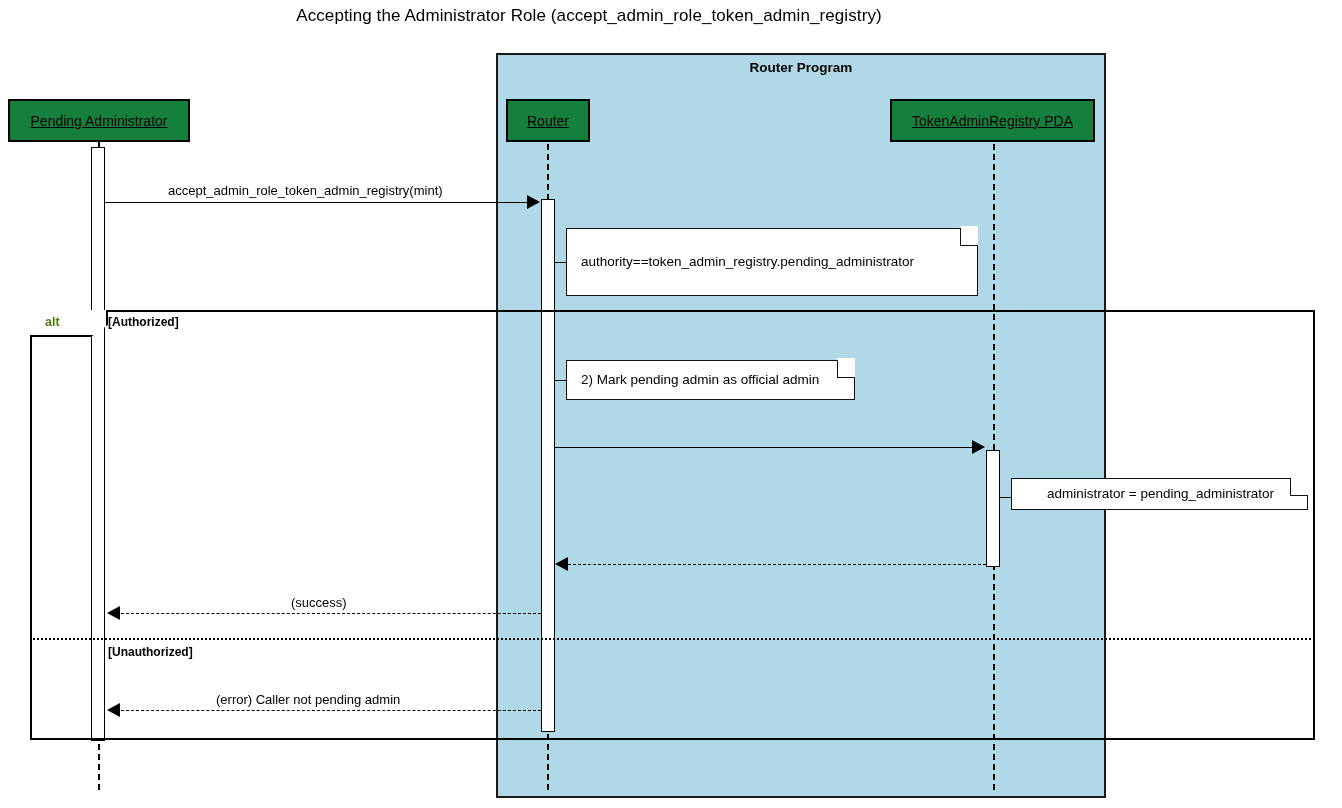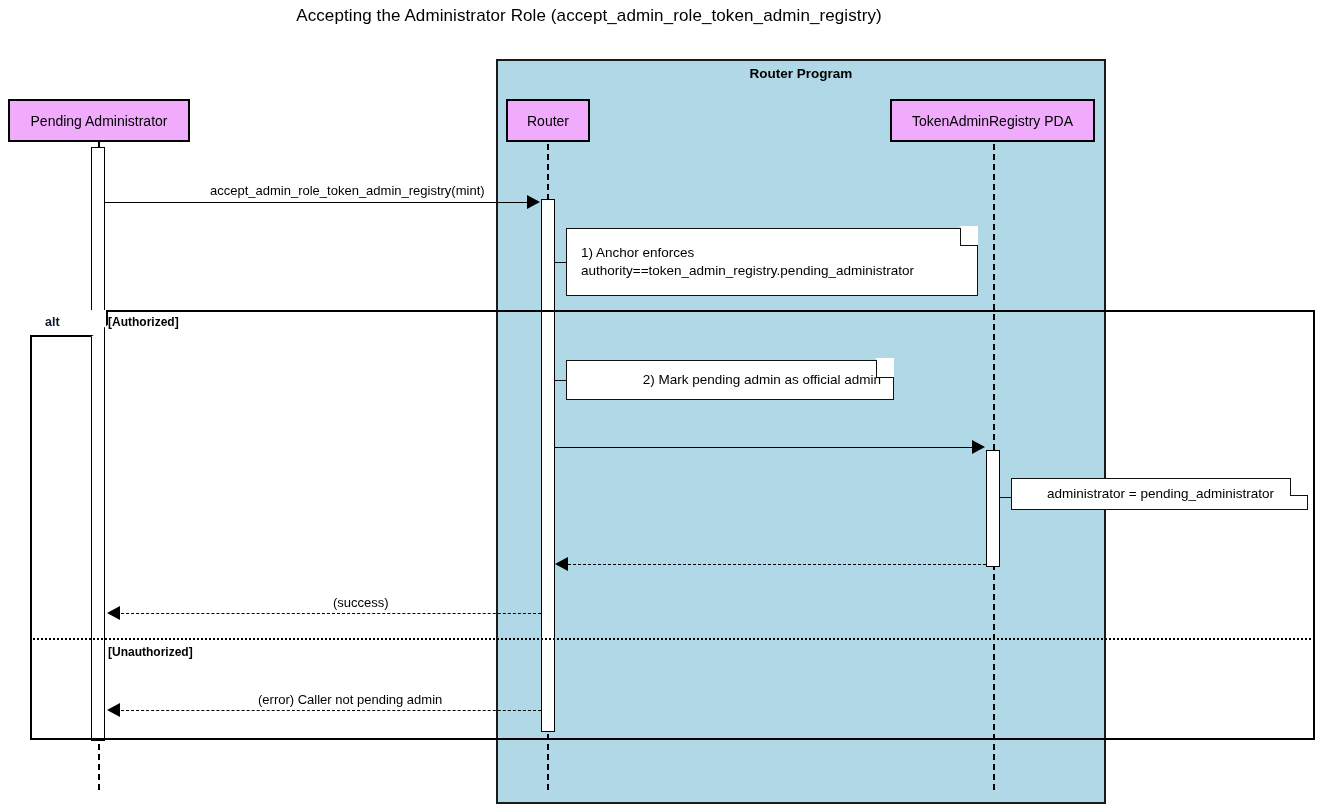"Router Program" div.group-box { top: 59px -> 53px }
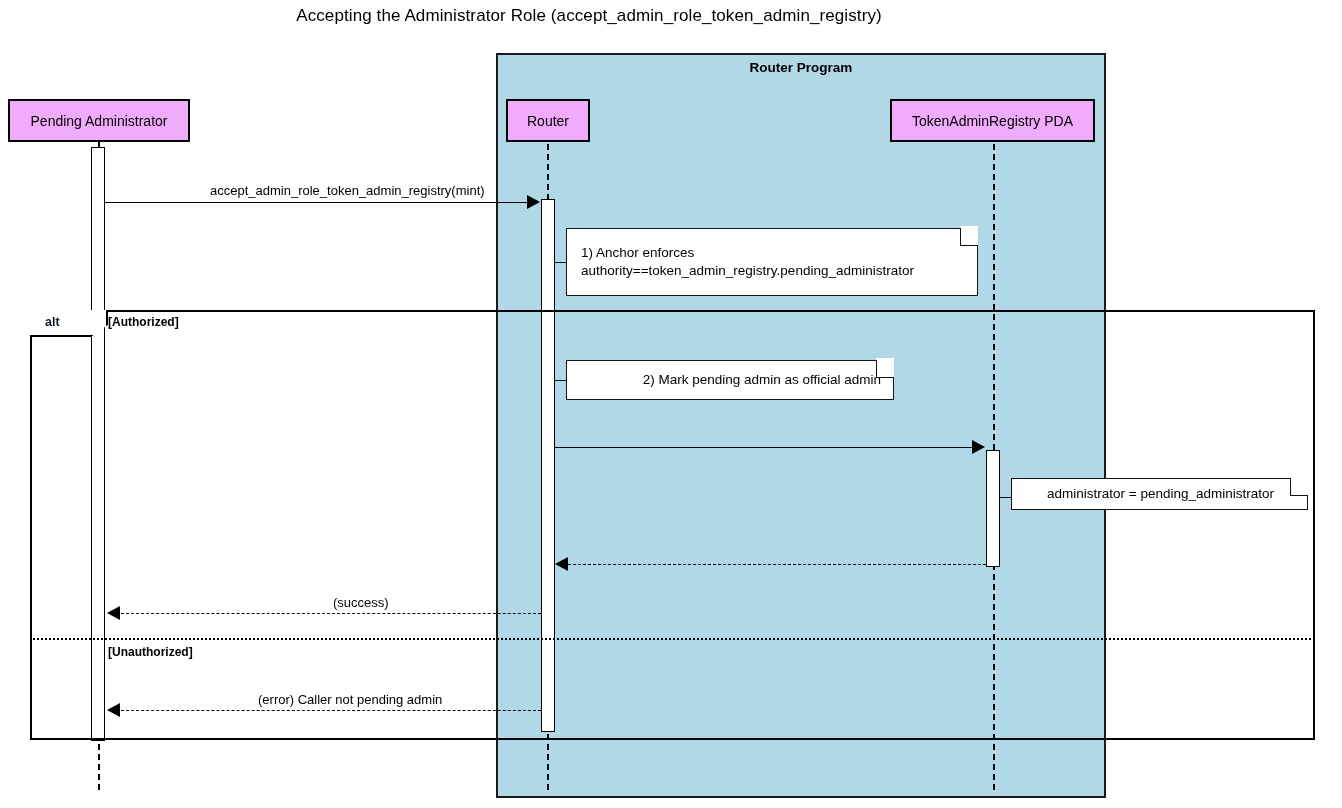"Pending Administrator" .participant { background: #f0abfc -> #15803d; text-decoration: none -> underline }
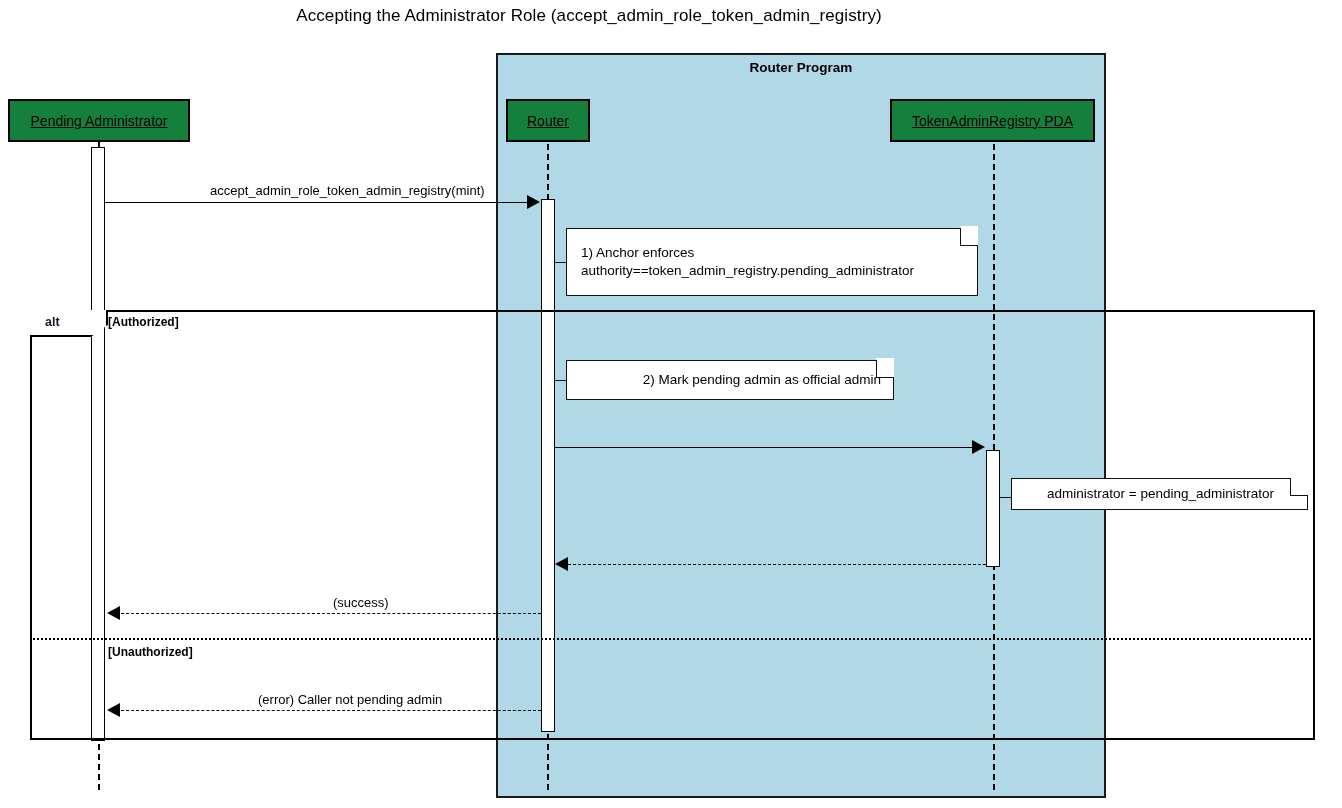"accept_admin_role_token_admin_registry(m" .msg-label { margin-left: 42px -> none }
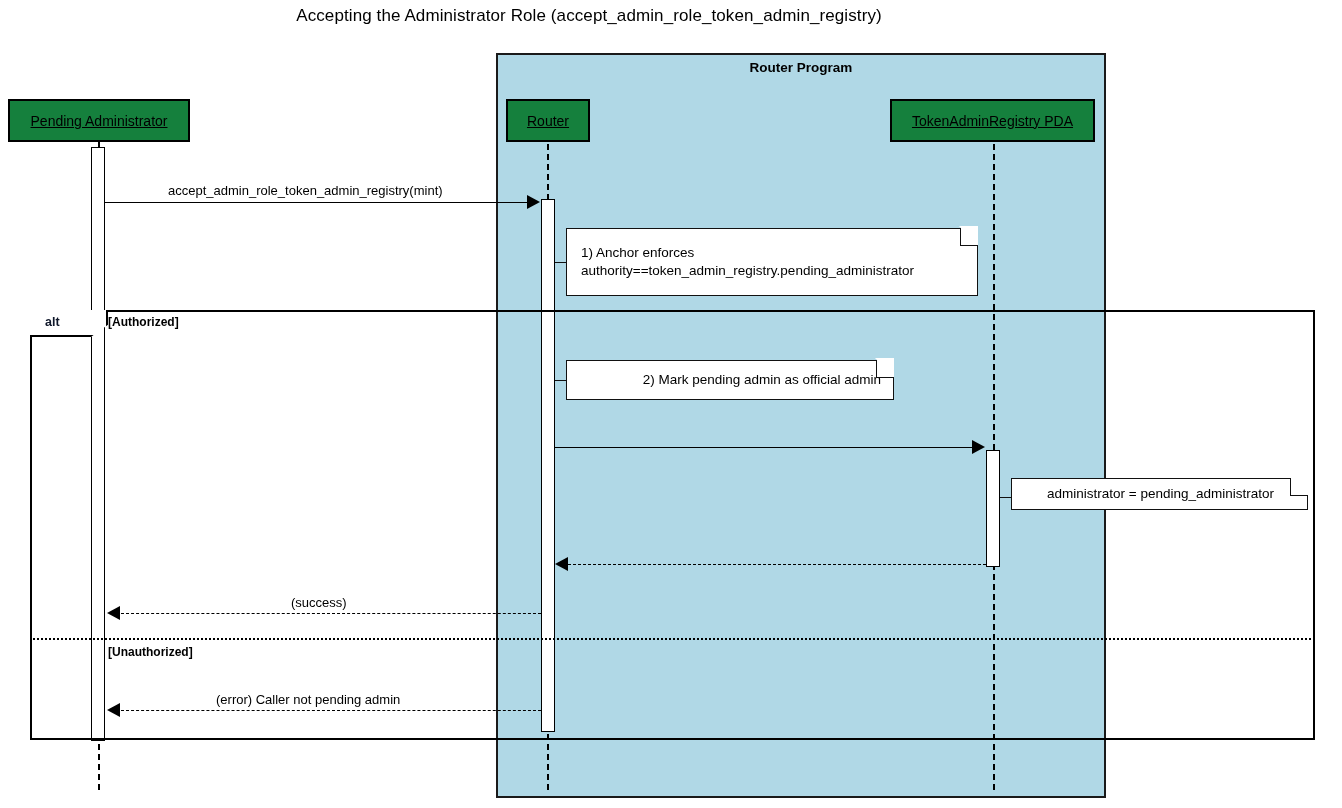"1) Anchor enforces" span.note-line { html: <span>1) Anchor enforces</span> -> none }
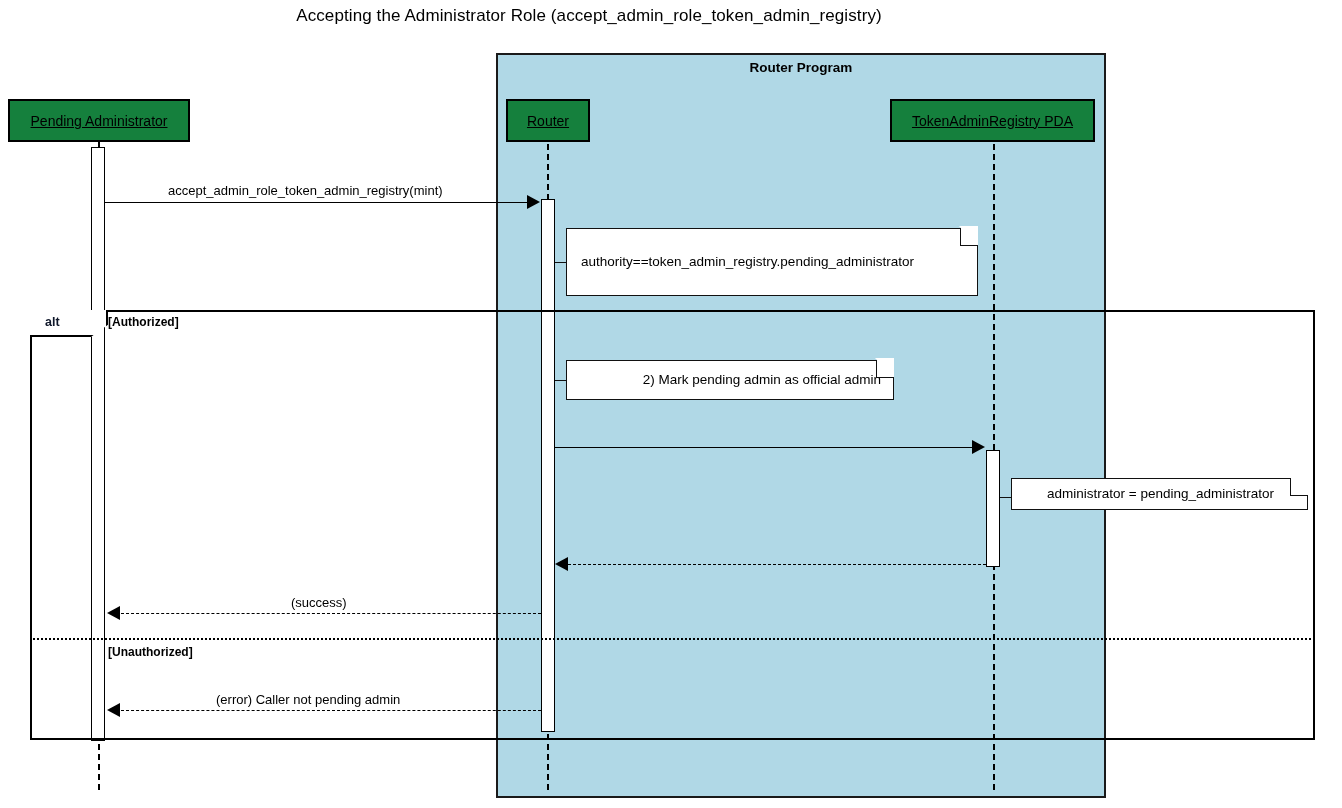"alt" .frag-tab-label { color: #0f172a -> #4d7c0f }
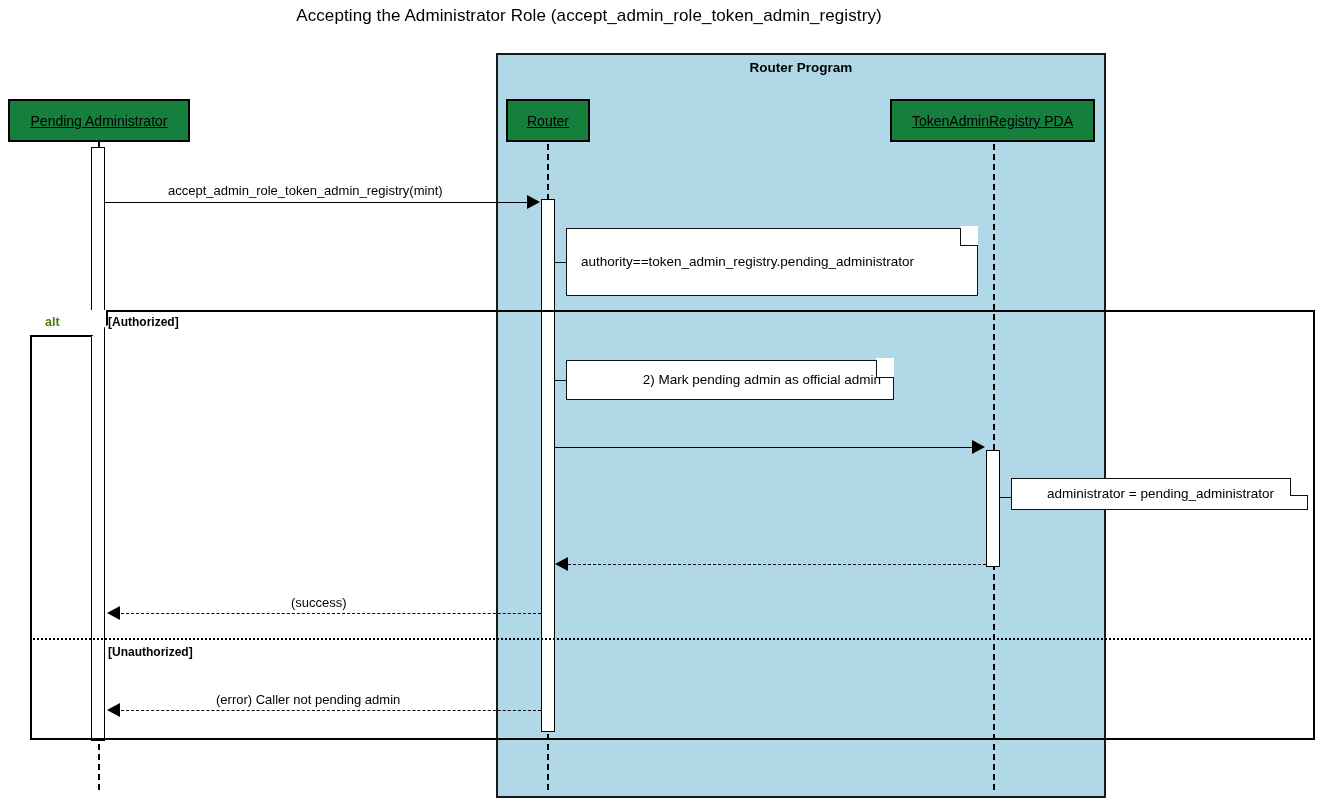"2) Mark pending admin as" div.note { text-align: right -> none; width: 328px -> 289px }
